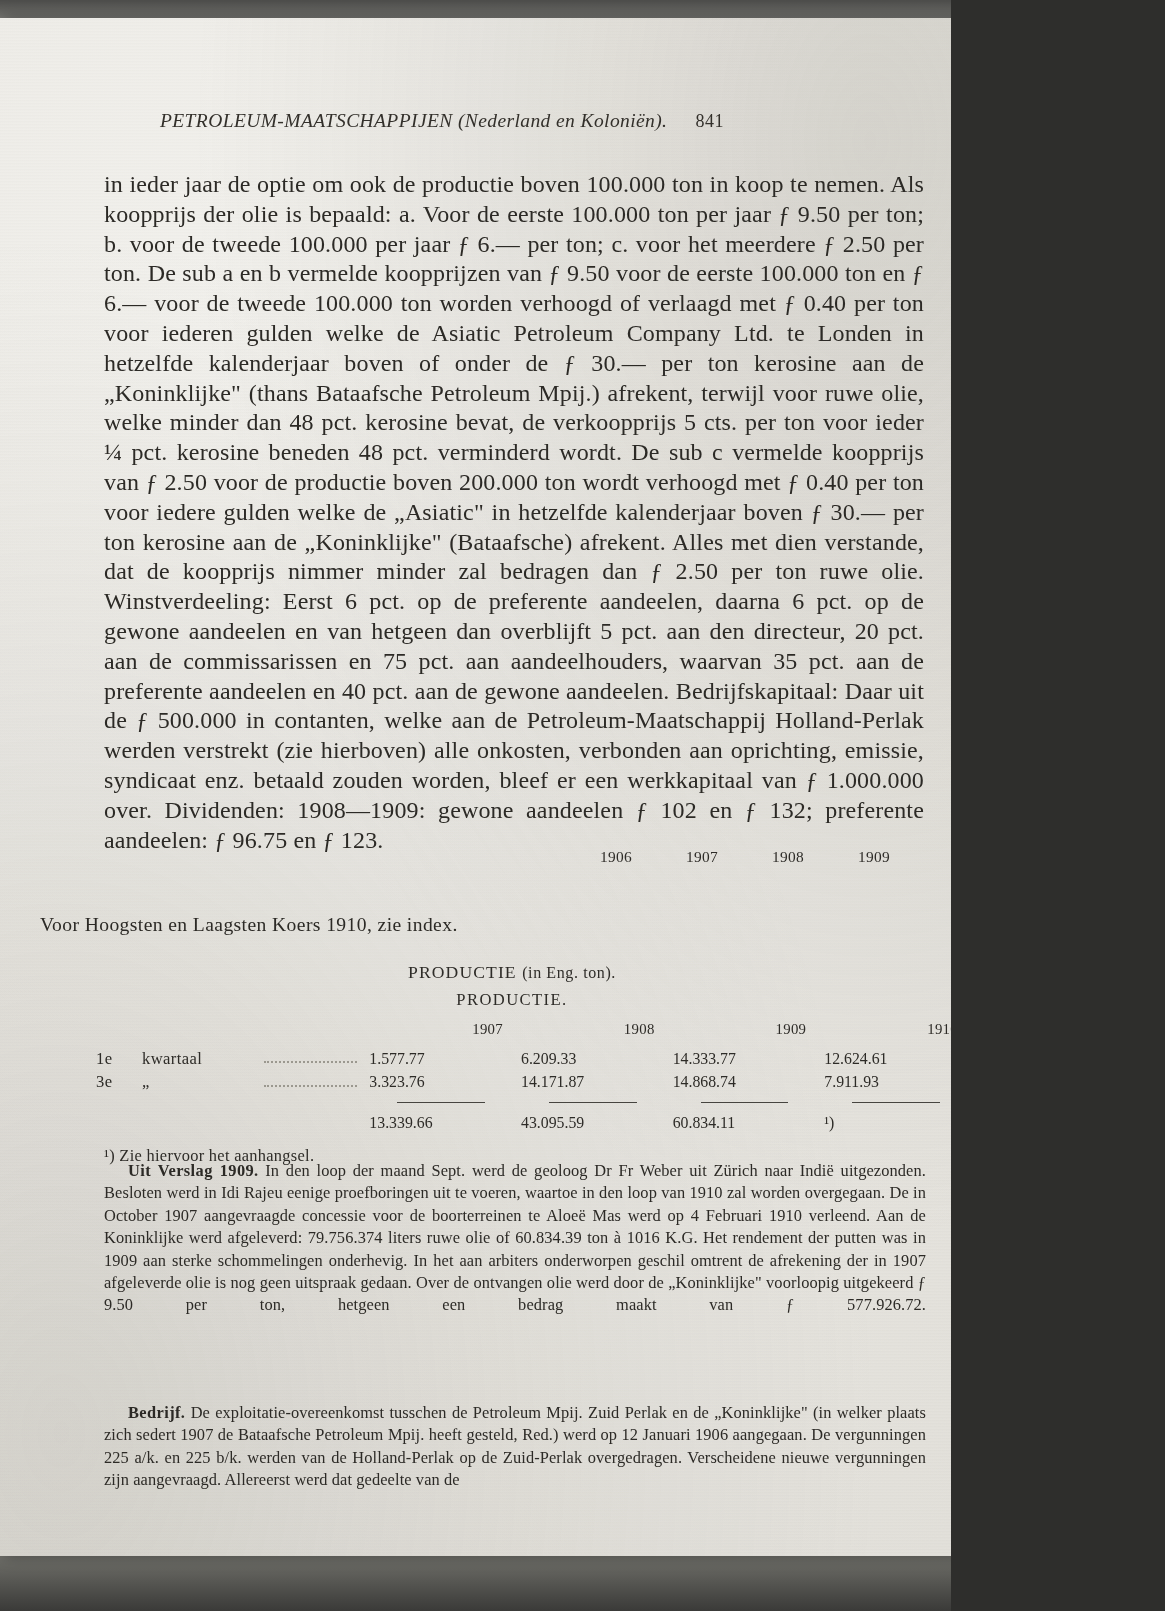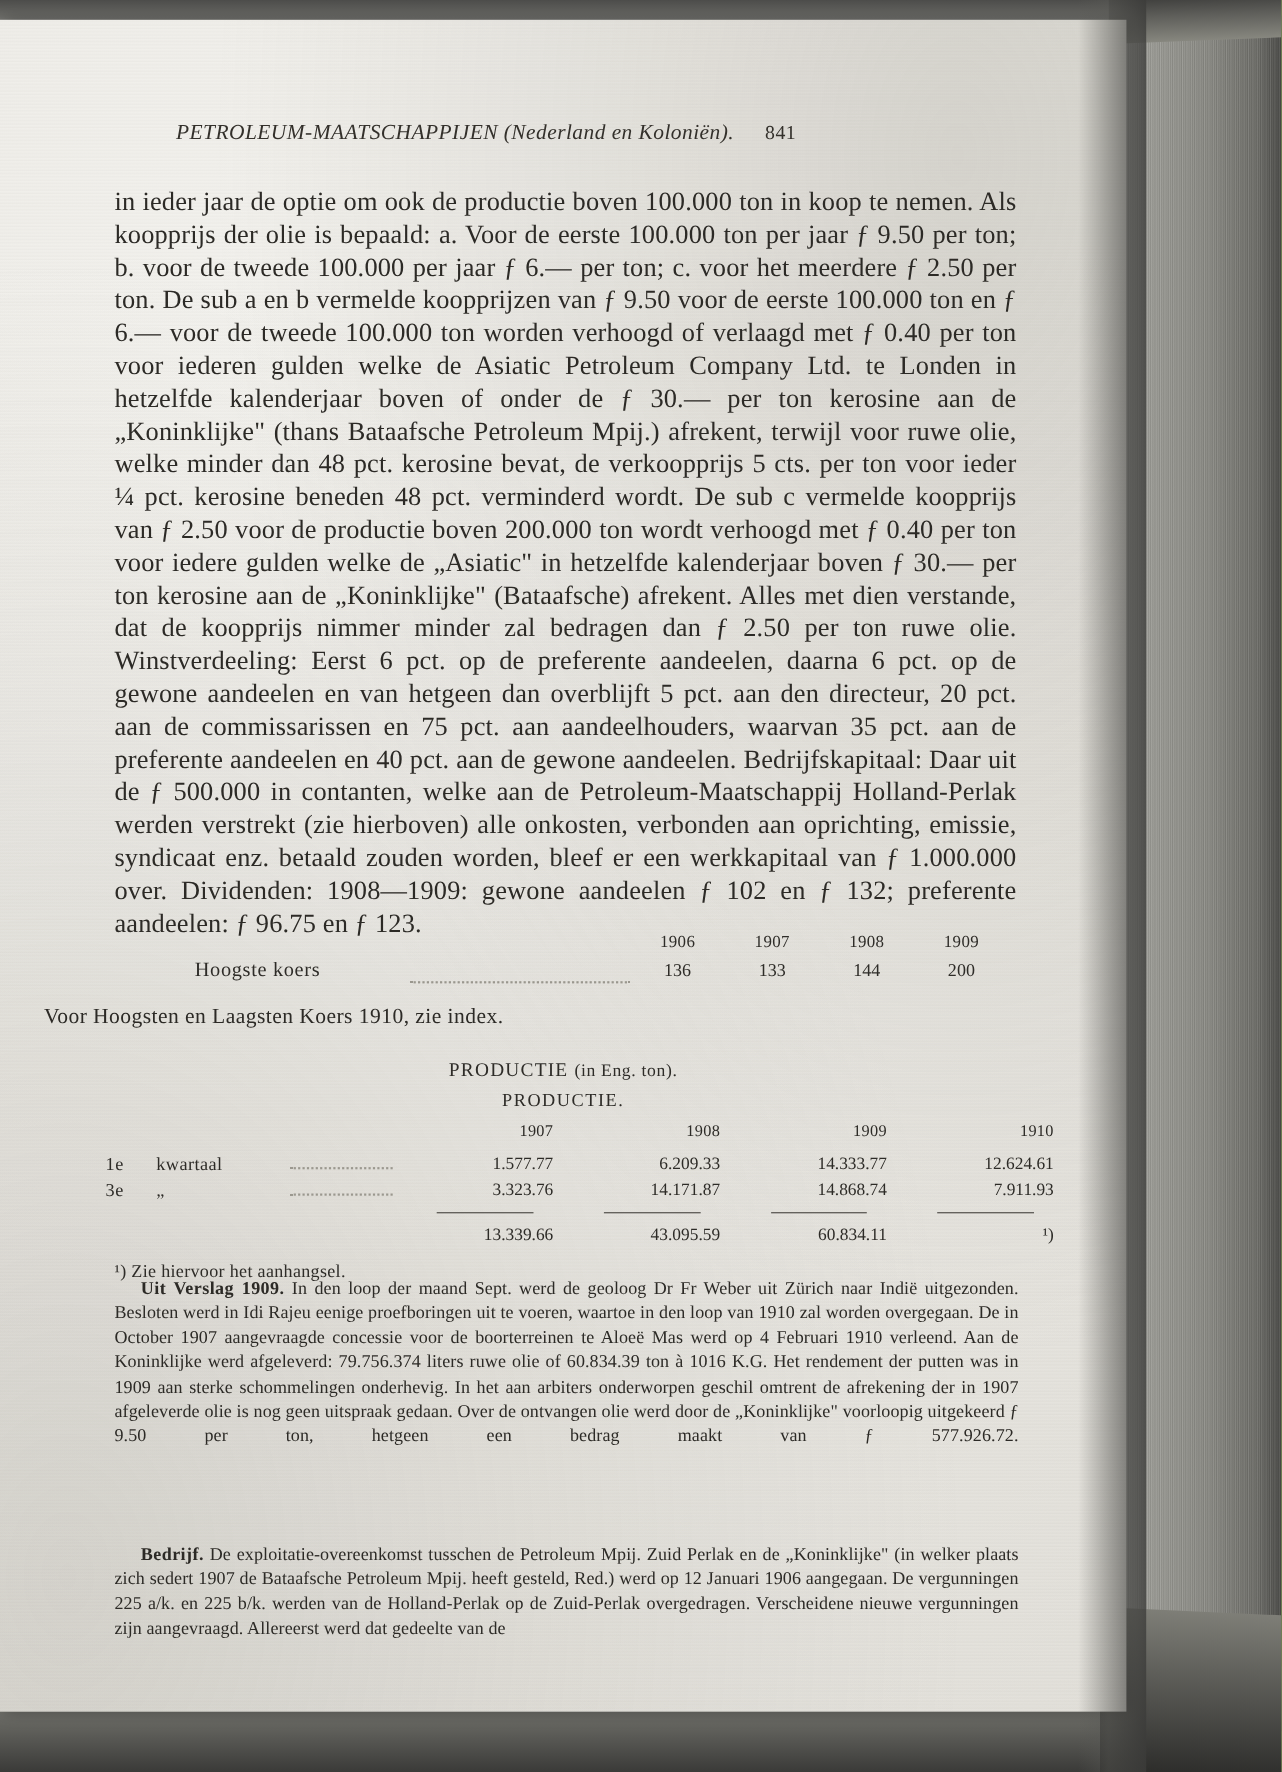"PETROLEUM-MAATSCHAPPIJEN (Nederland en" #scan { background: #bef264 -> #86efac; width: 1165px -> 951px }
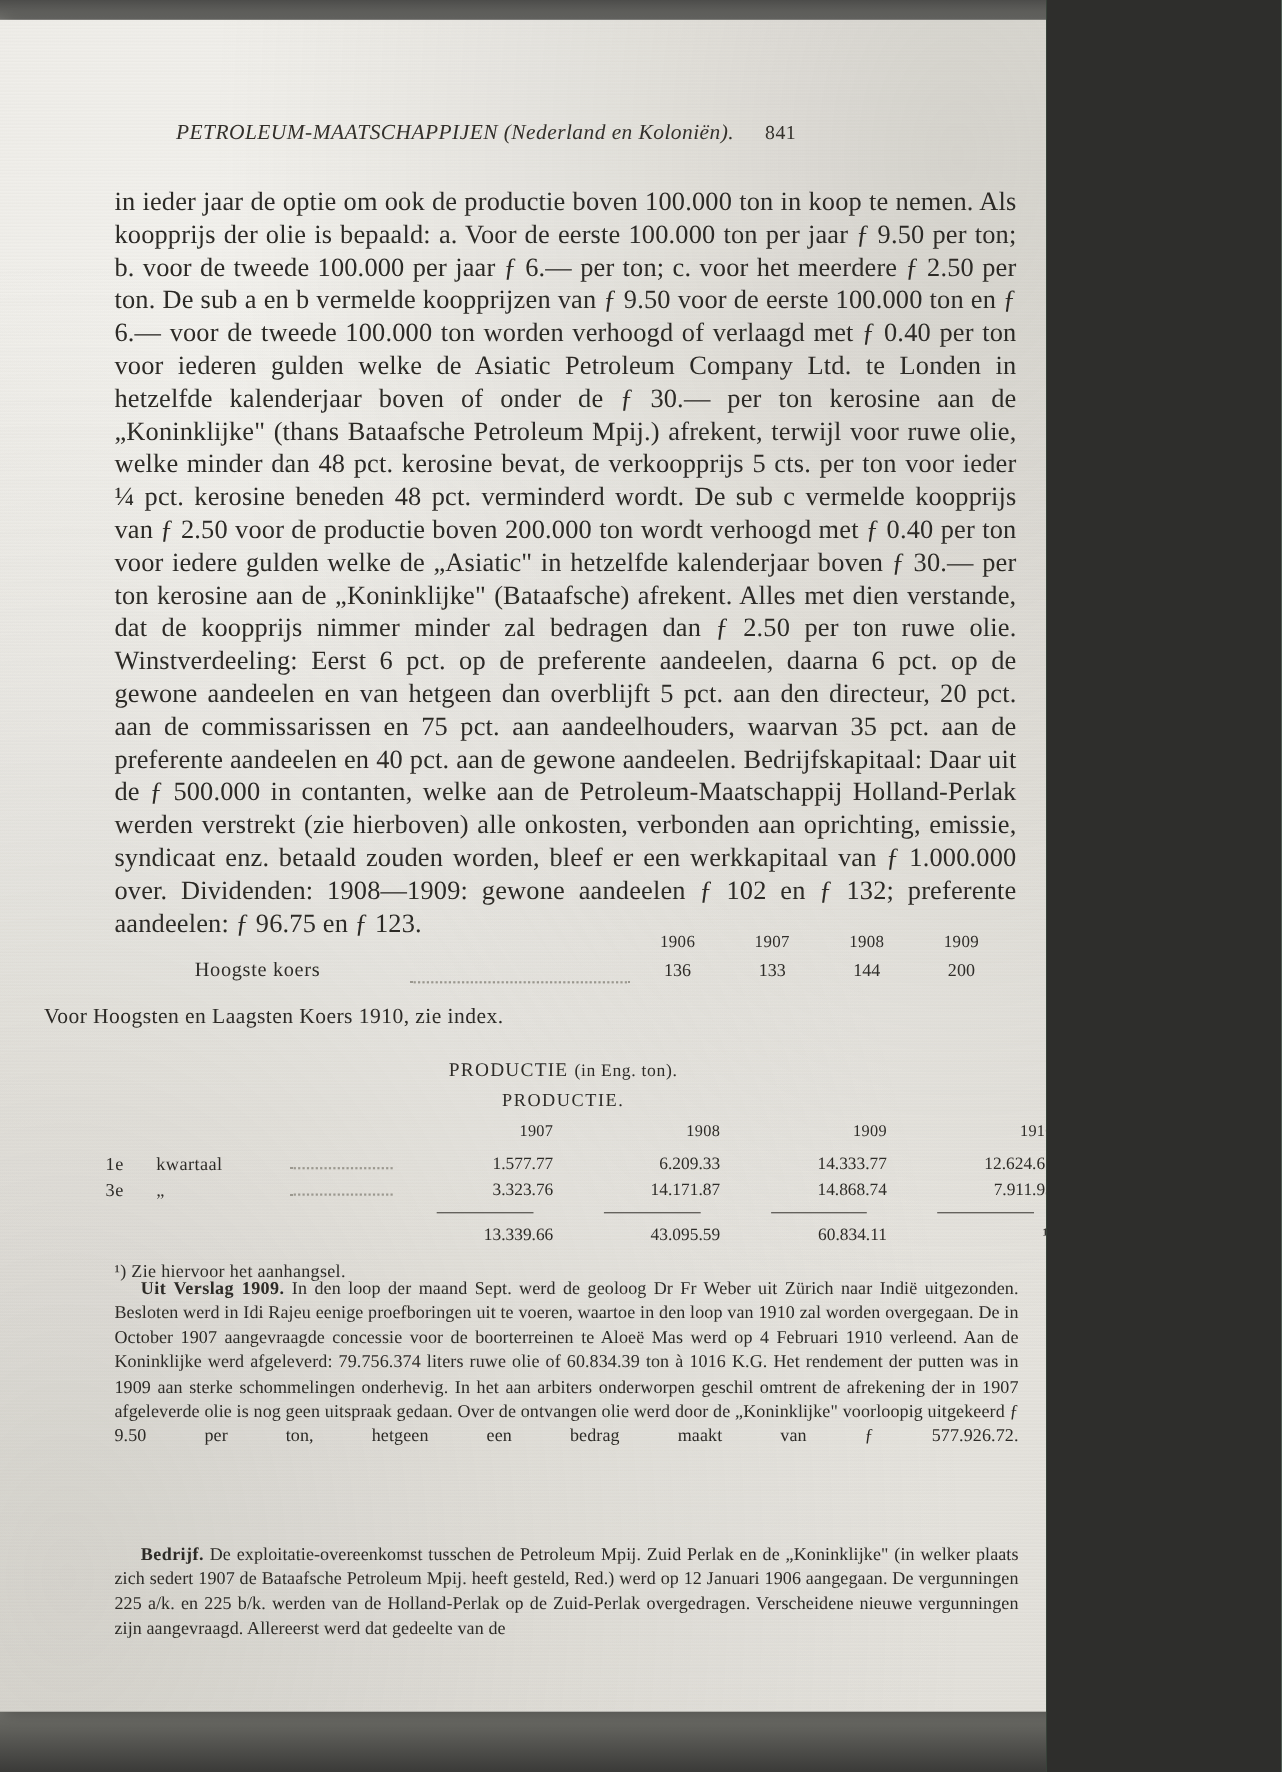"Hoogste koers" tr { html: <tr> <td>Hoogste koers</td> <td></td> <td>136</td> <td>133</td> <td>144</td> <td>200</td> </tr> -> none }
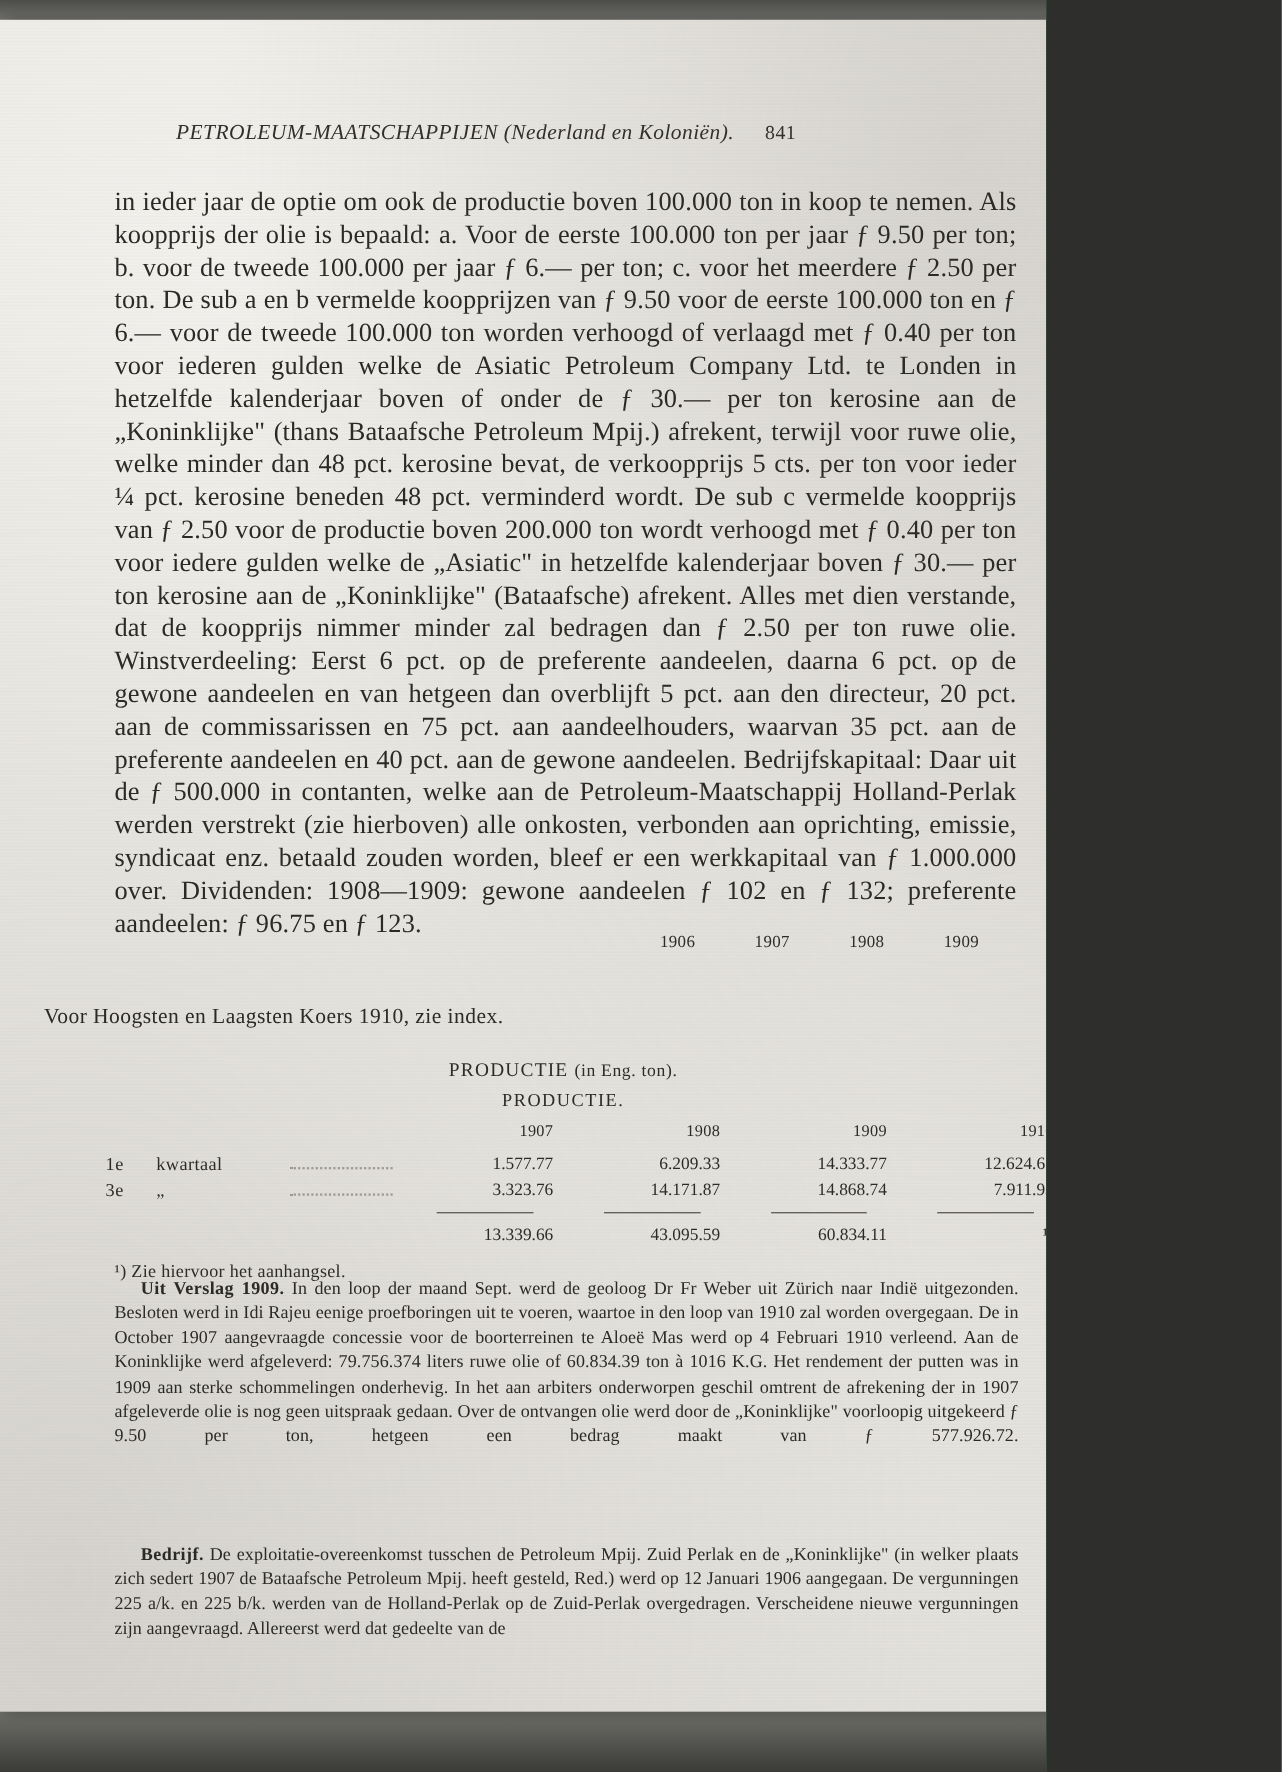"1.577.77" .prod .p-num { text-align: right -> none }
